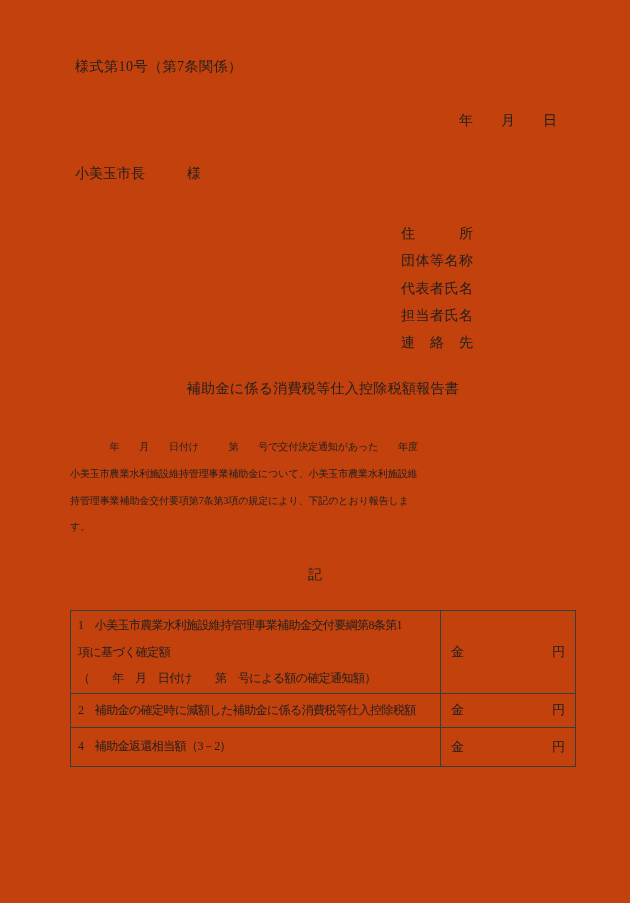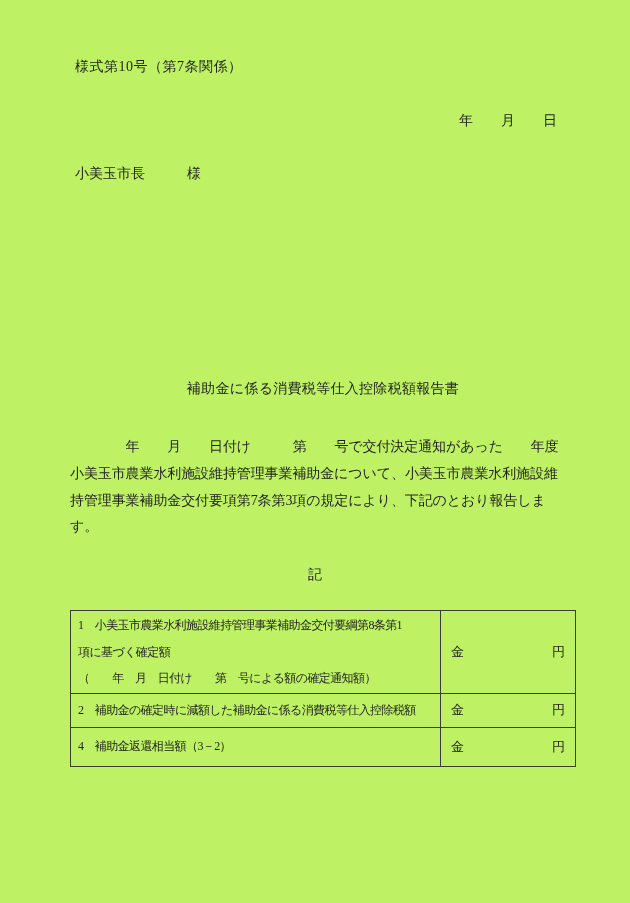"様式第10号（第7条関係）" .page { background: #bef264 -> #c2410c }
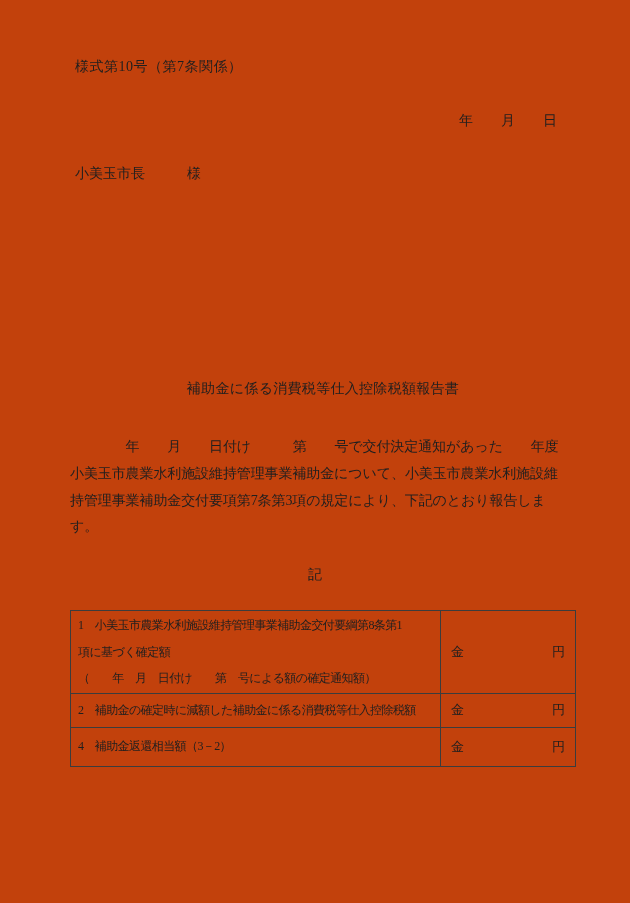"住所" div.sender-block { html: none -> <div> <div> <span>住所</span> </div> <div> <span>団体等名称</span> </div> <div> <span>代表者氏名</span> </div> <div> <span>担当者氏名</span> </div> <div> <span>連絡先</span> </div> </div> }
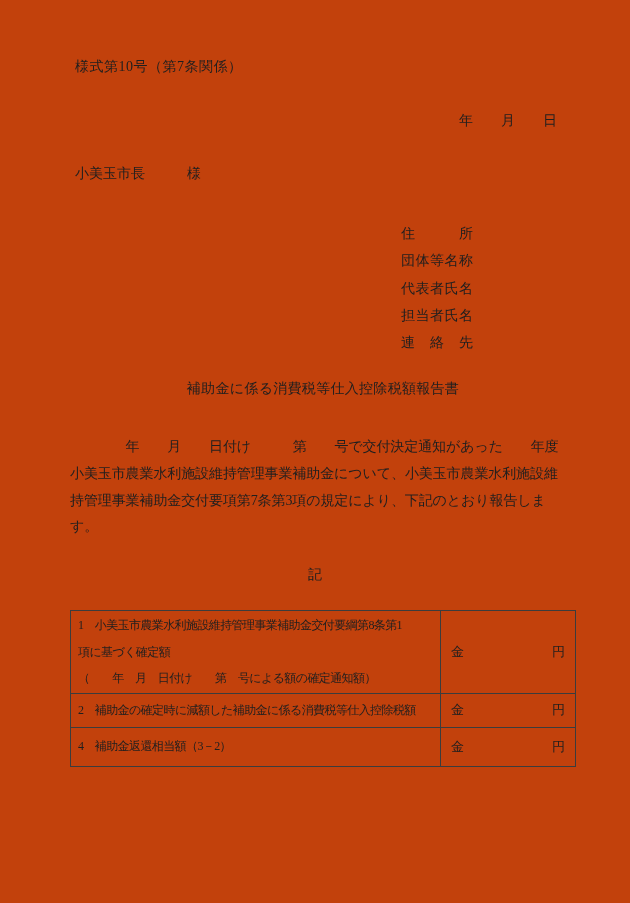"年 月 日付け 第 号で交付決定通知があった" .body-text { font-size: 14px -> 10px }
